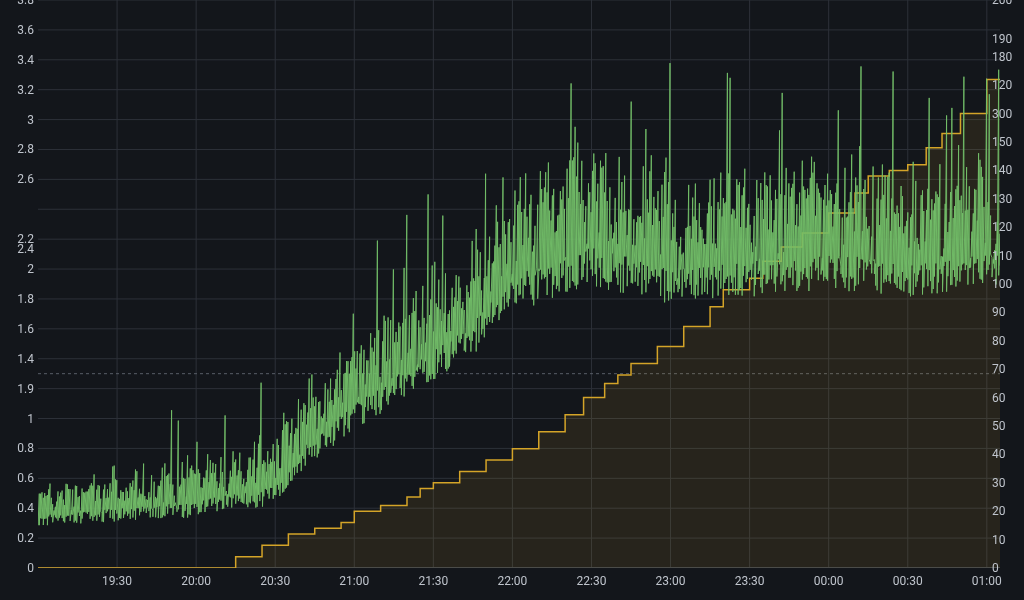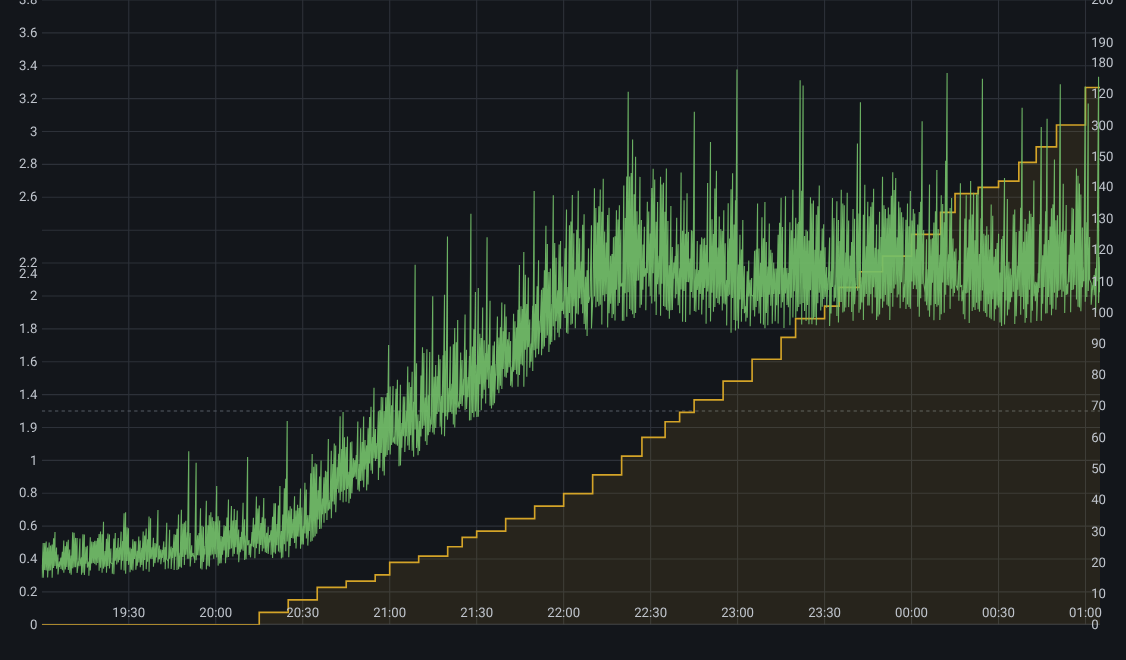"19:30" .axis-bottom { top: 544px -> 568px }
